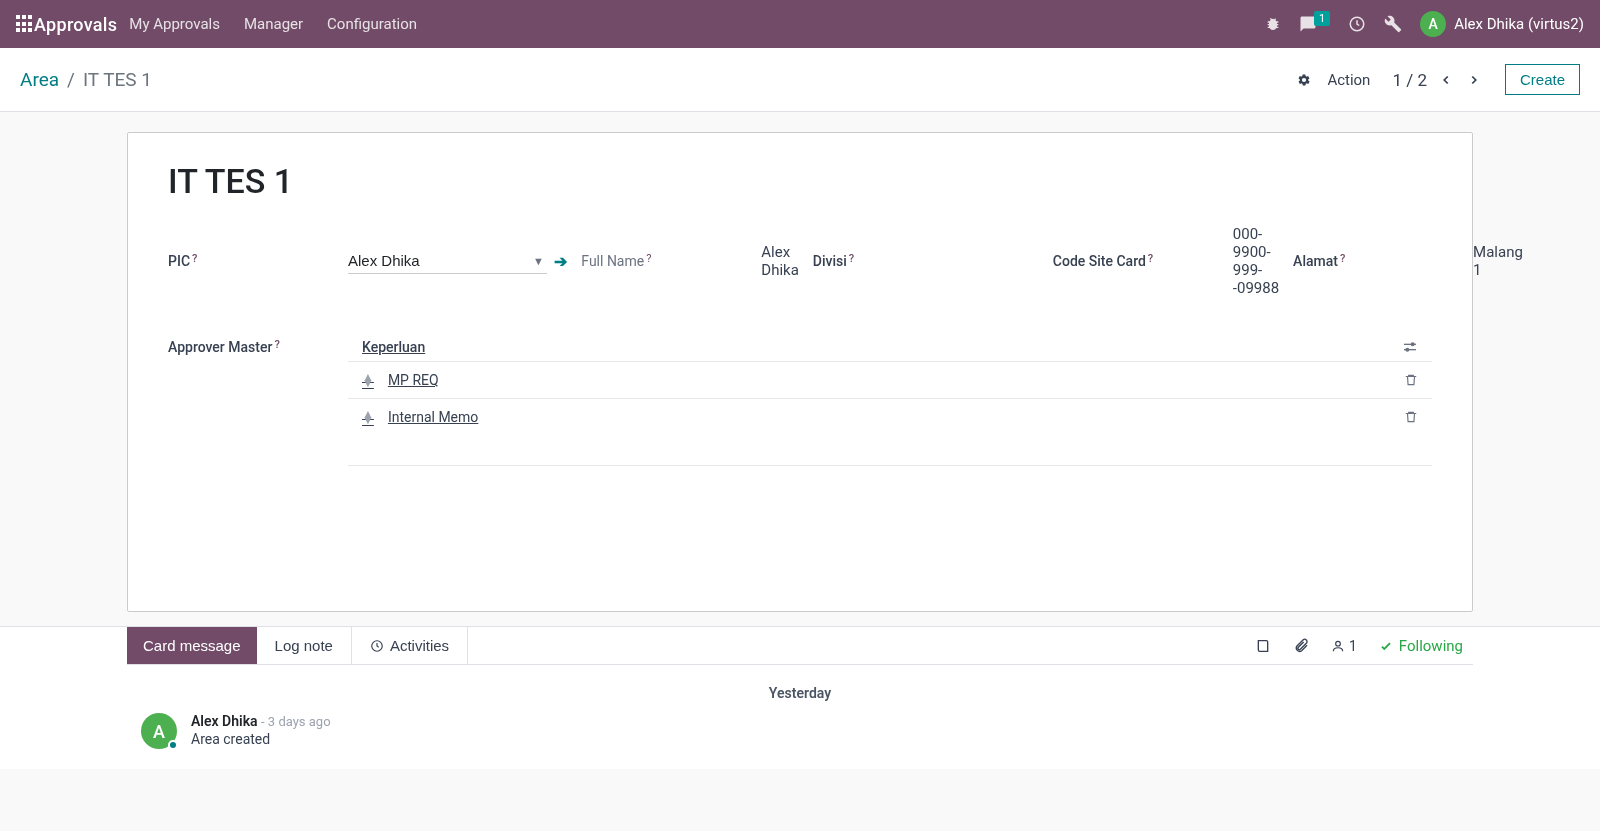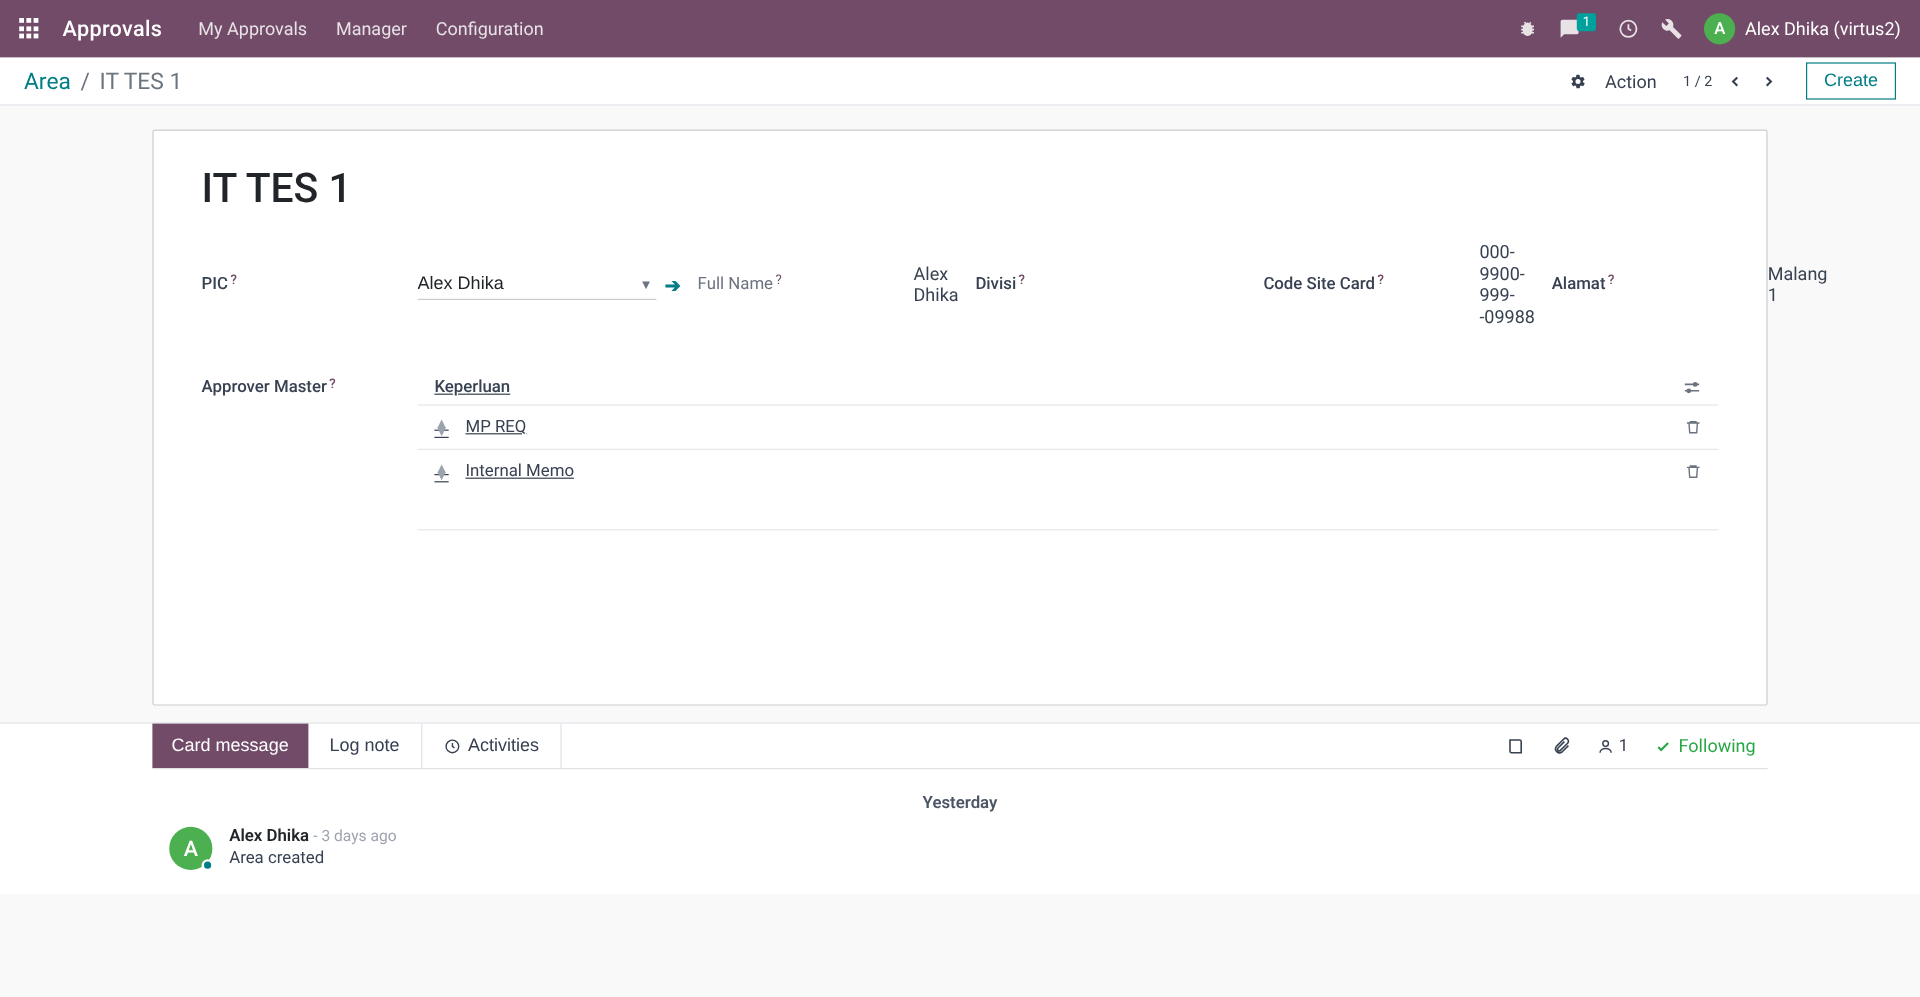"Approvals" .topbar { gap: 18px -> none }
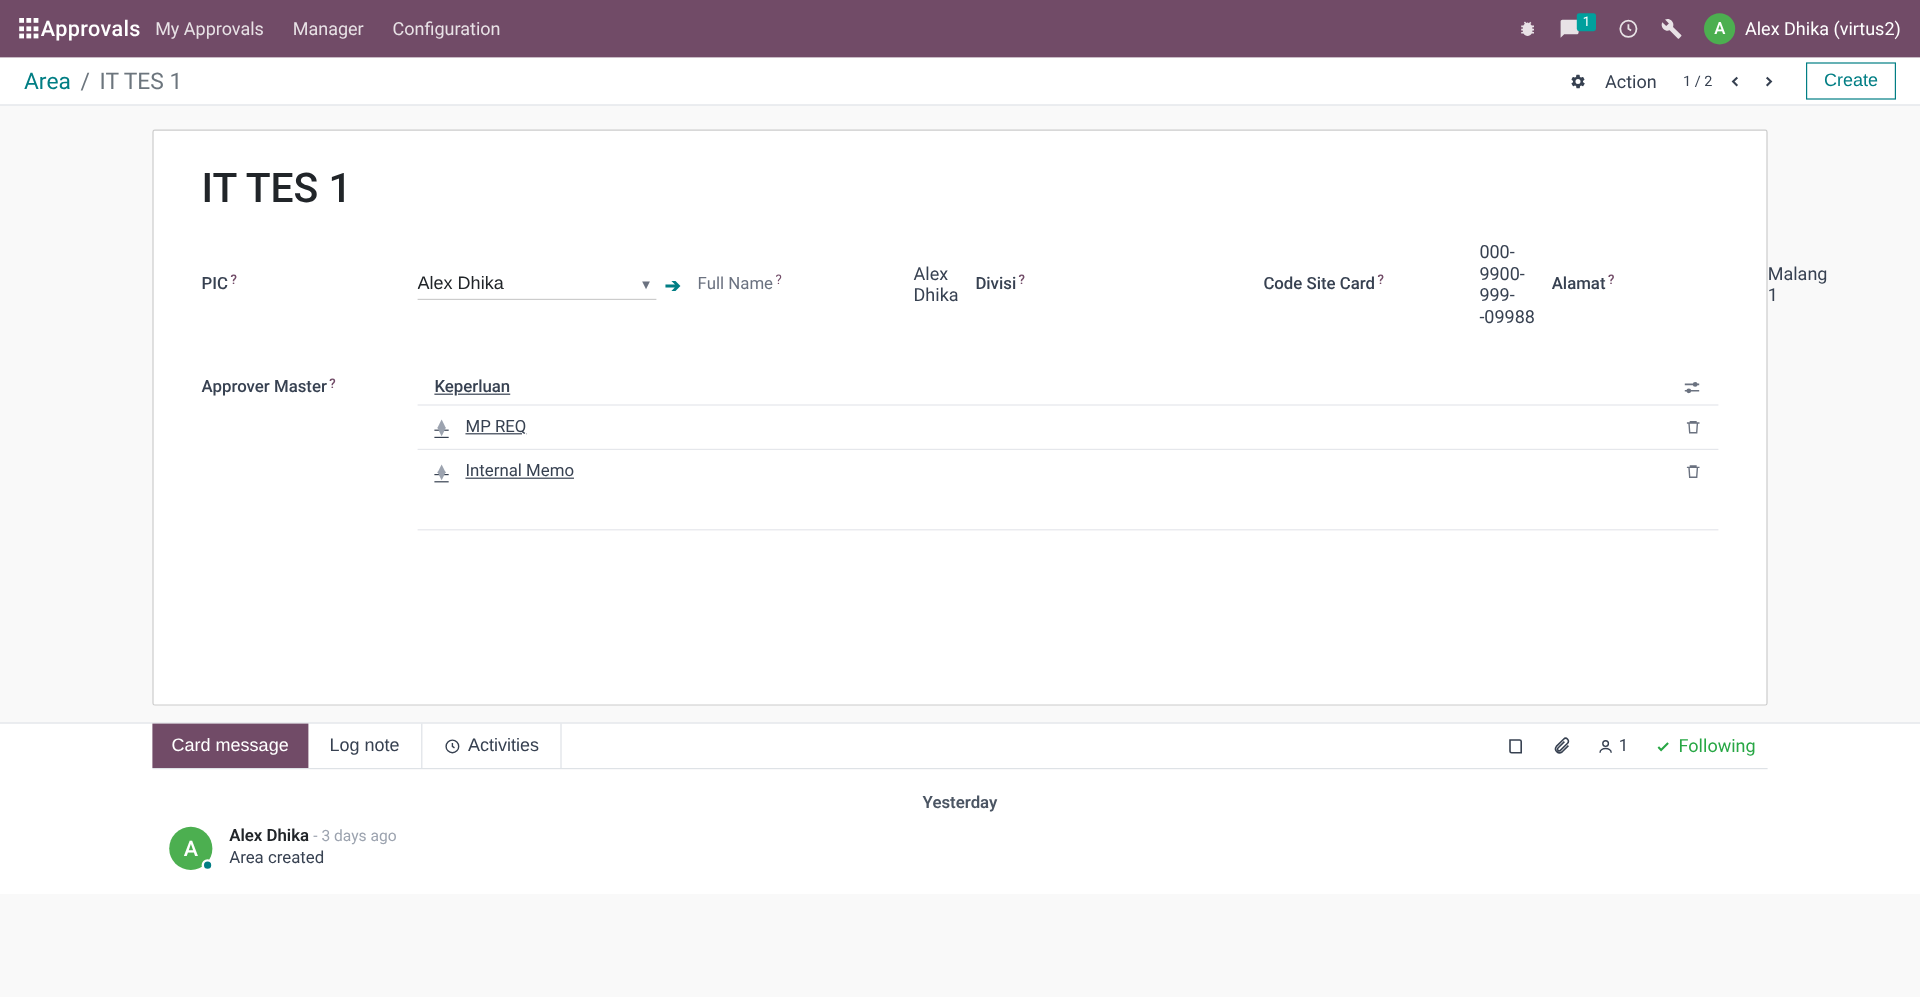"Area" .subbar { padding: 4px 20px -> 16px 20px }
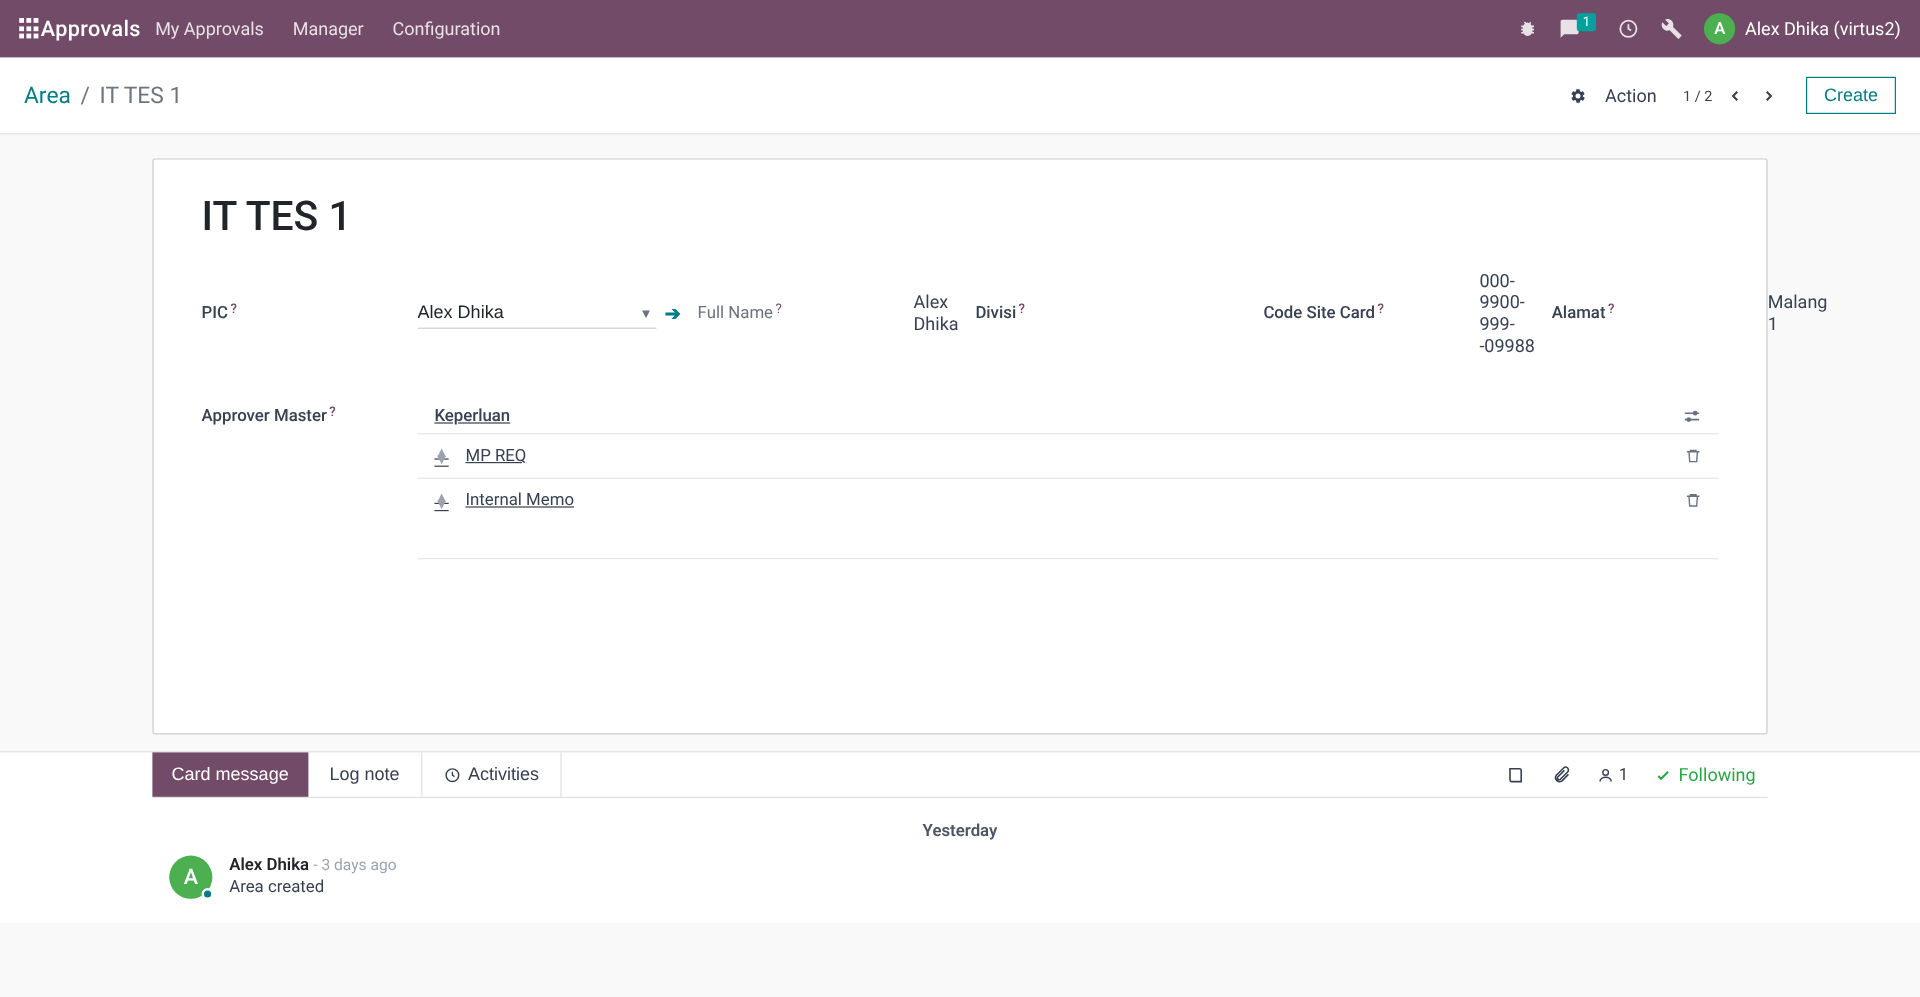"1 / 2" .pager { font-size: 12px -> 17px }
